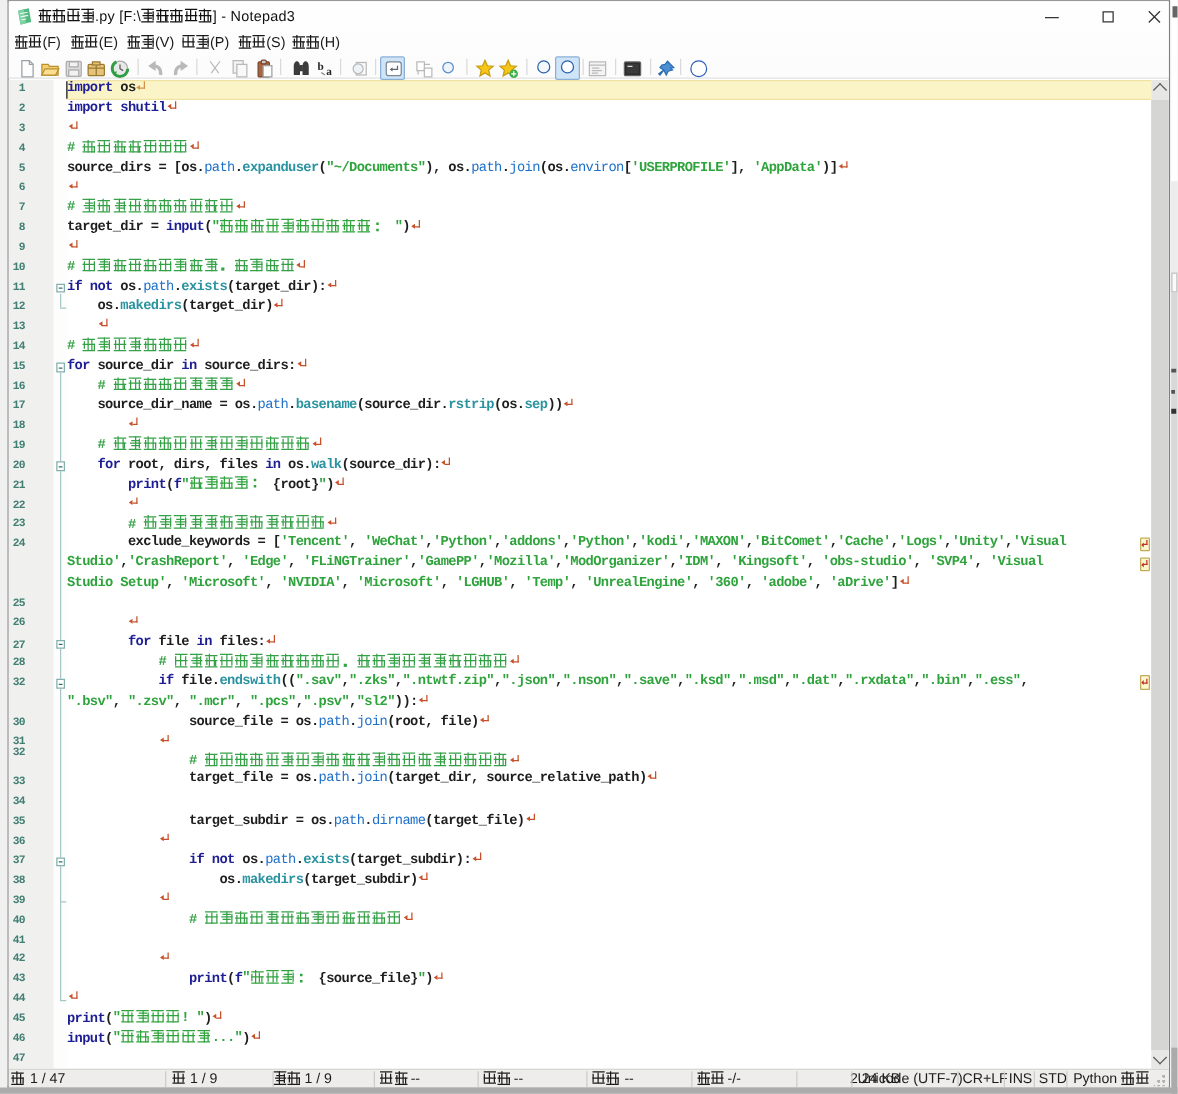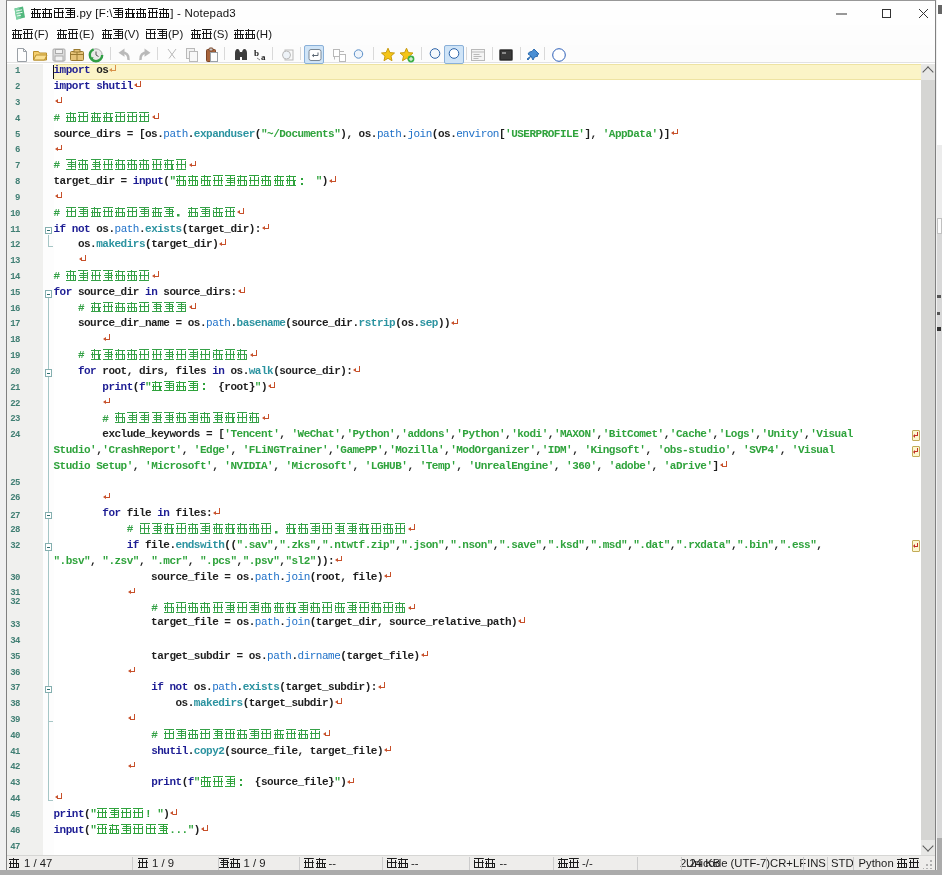"shutil.copy2(source_file, target_file)" pre.cl { html: <pre> <span>shutil</span>.<span>copy2</span>(source_file, target_file)<i></i></pre> -> none }
